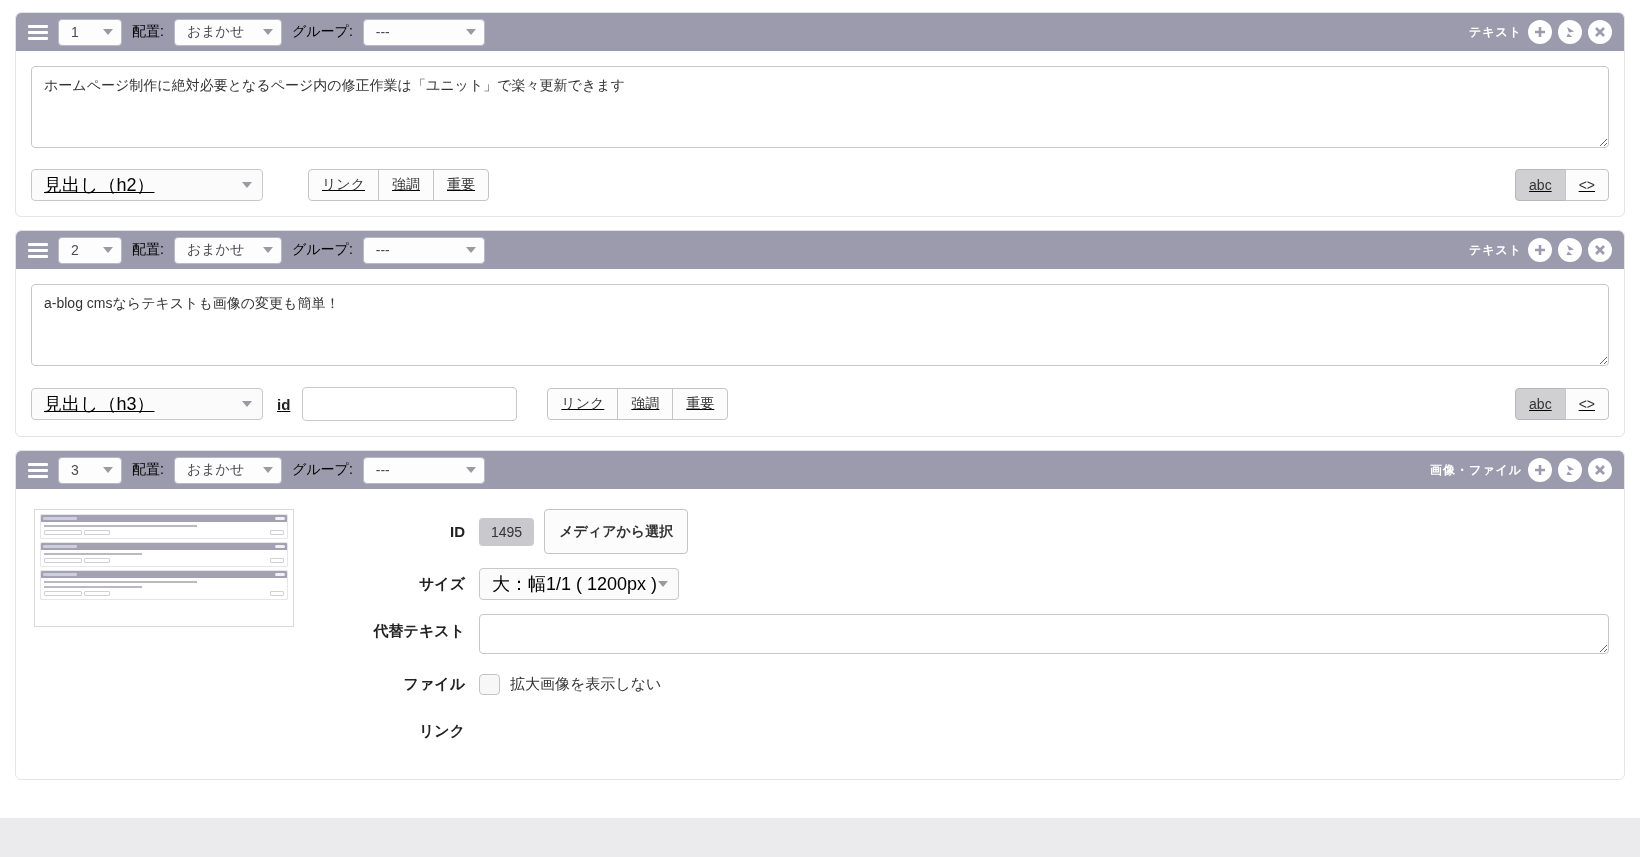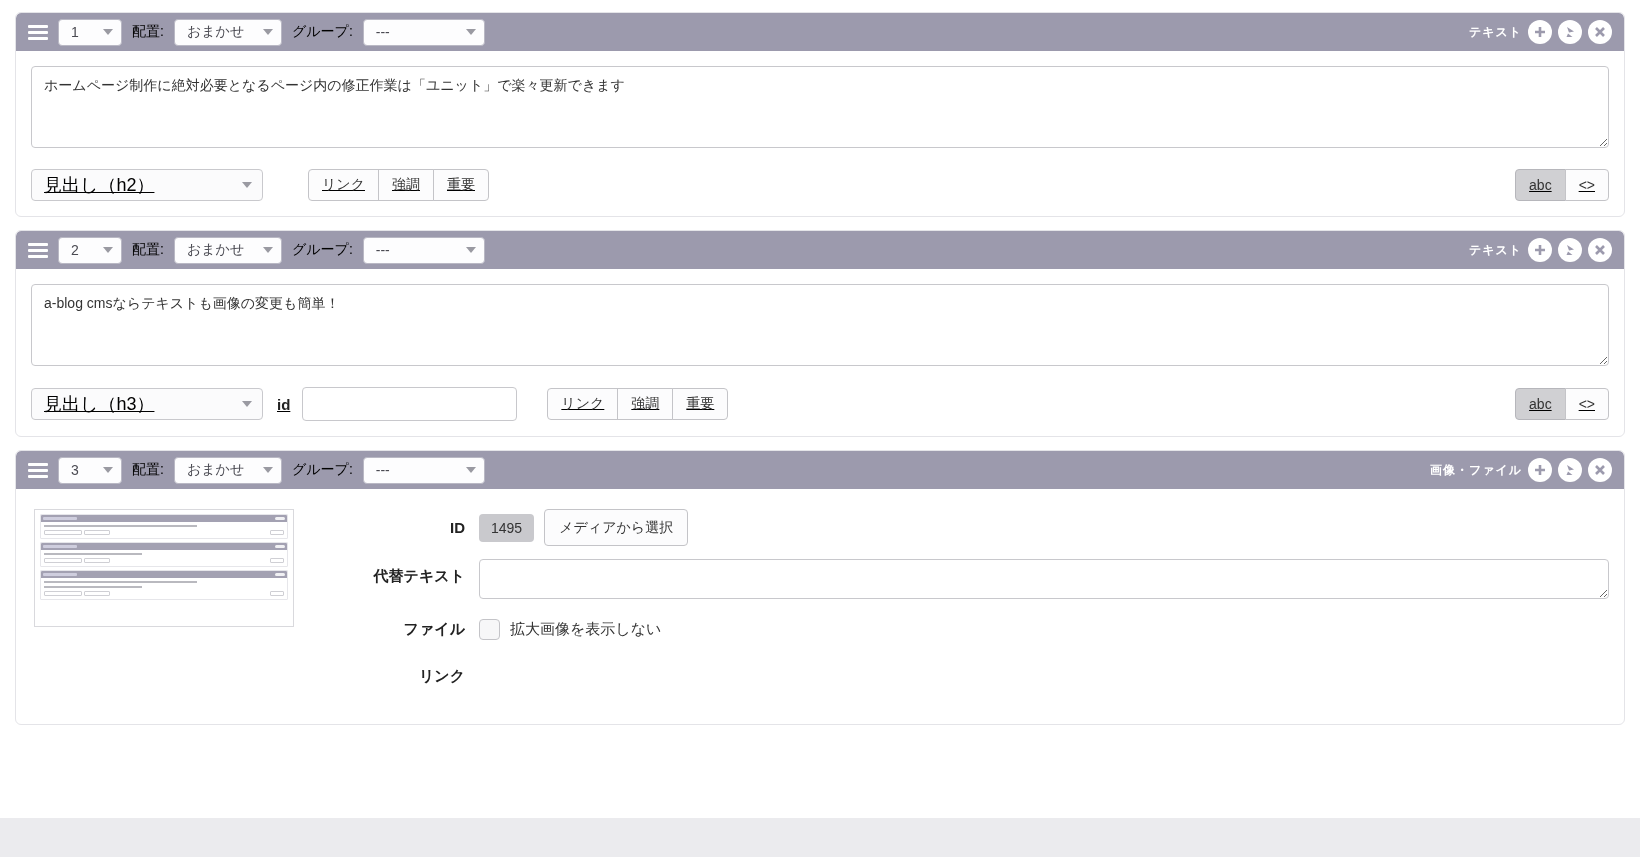"メディアから選択" .pushbtn { font-weight: none -> bold; height: 37px -> 45px }
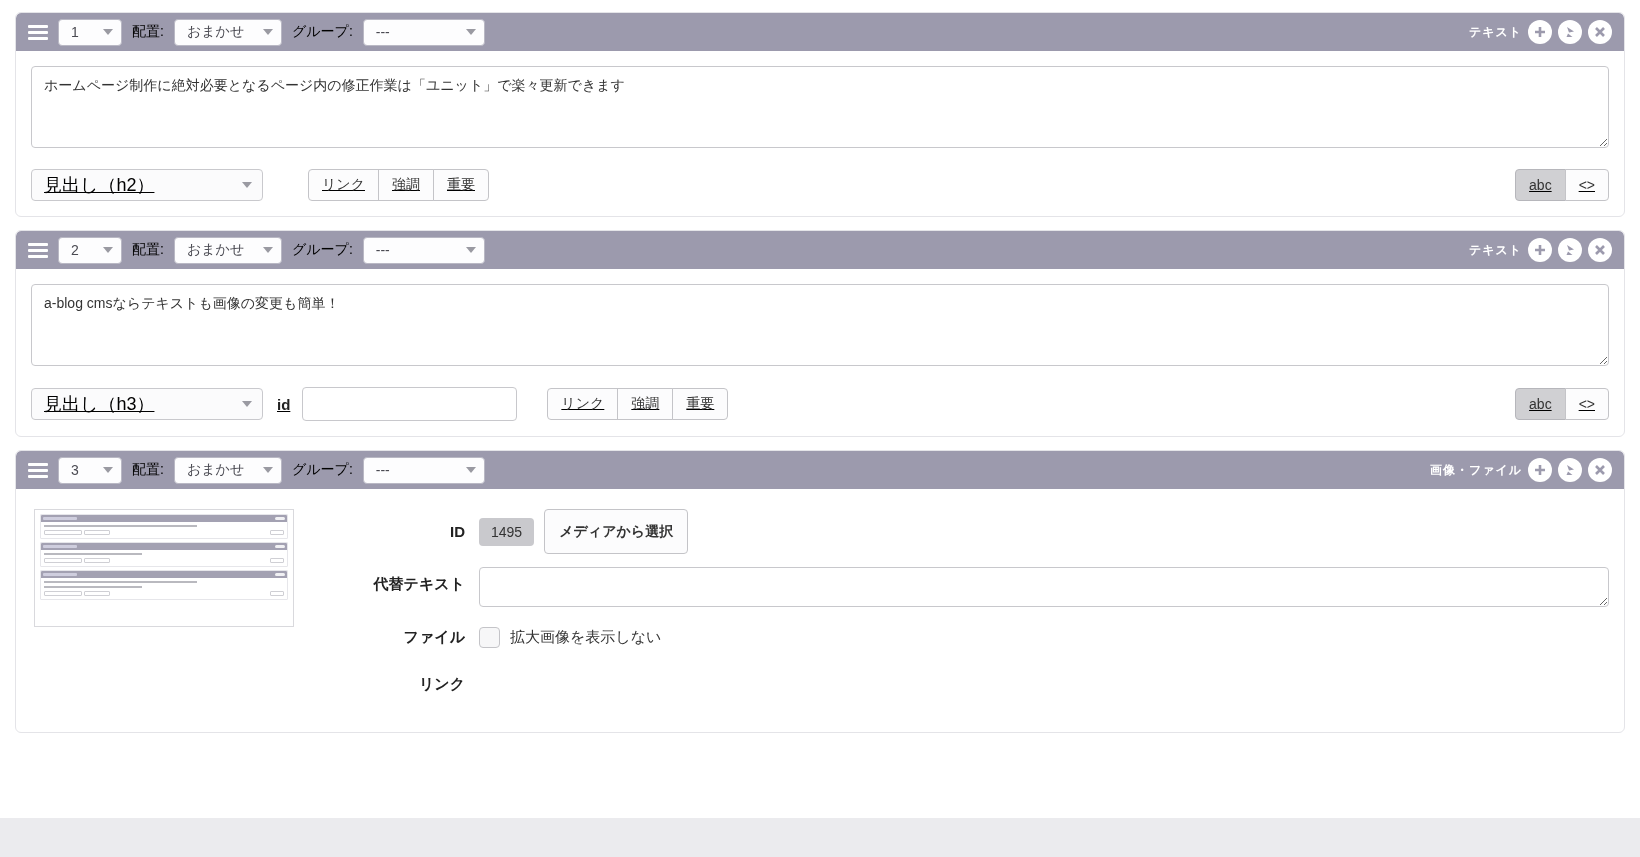"サイズ" div.frow { html: none -> <div> <span>サイズ</span> <span> <span> <span>大：幅1/1 ( 1200px )</span> <span></span> </span> </span> </div> }
